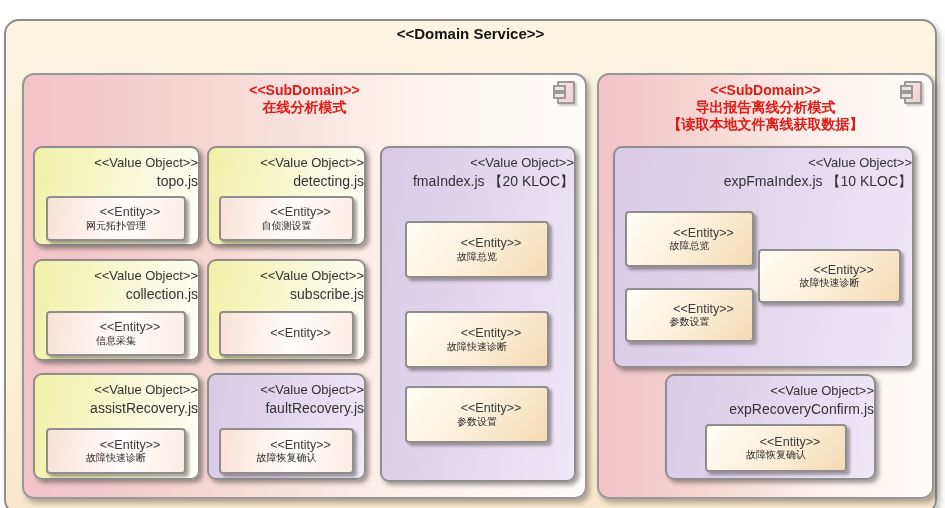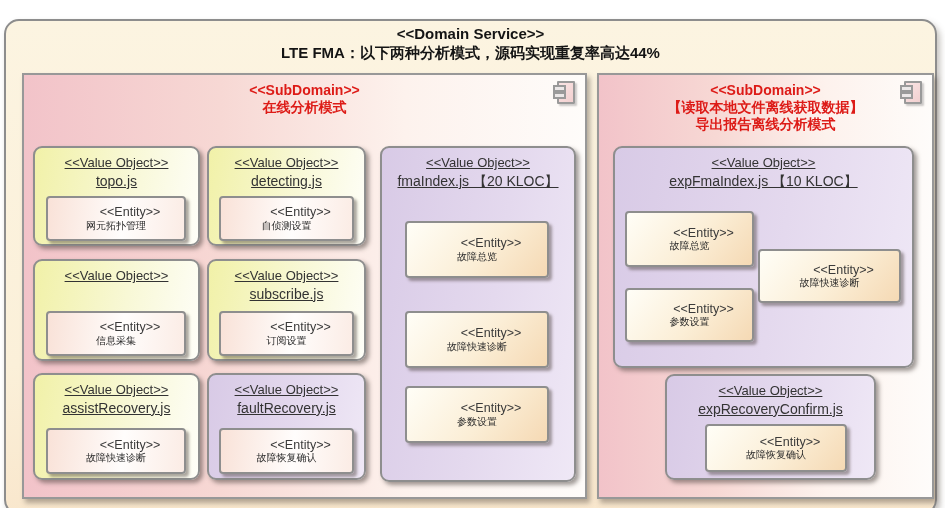"LTE FMA：以下两种分析模式，源码实现重复率高达44%" div { html: <div>LTE FMA：以下两种分析模式，源码实现重复率高达44%</div> -> none }
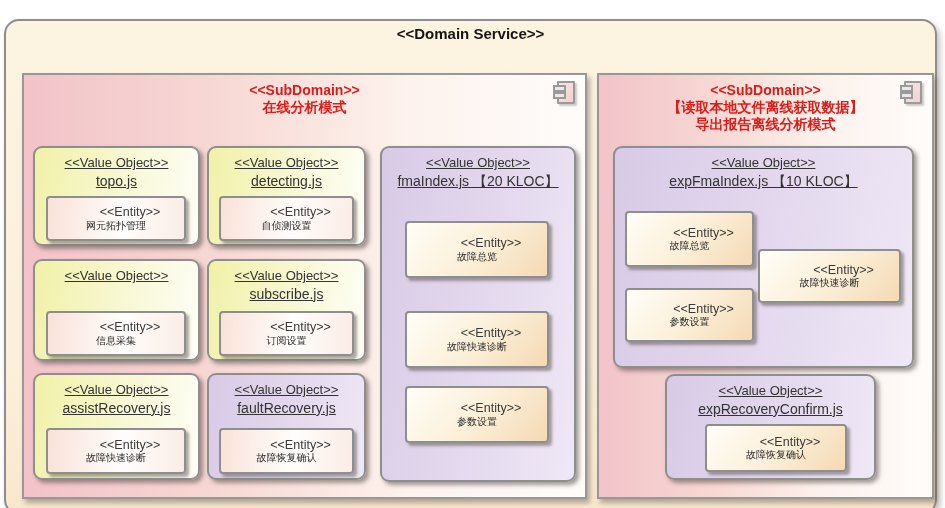"<<SubDomain>>" .subdomain { border-radius: 0 -> 12px }
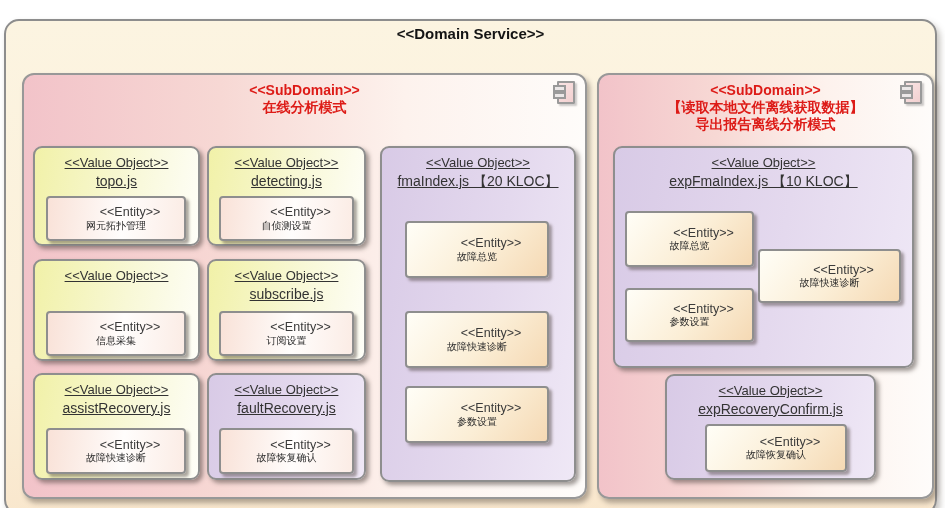"【读取本地文件离线获取数据】" div { order: before "导出报告离线分析模式" -> after "导出报告离线分析模式" }
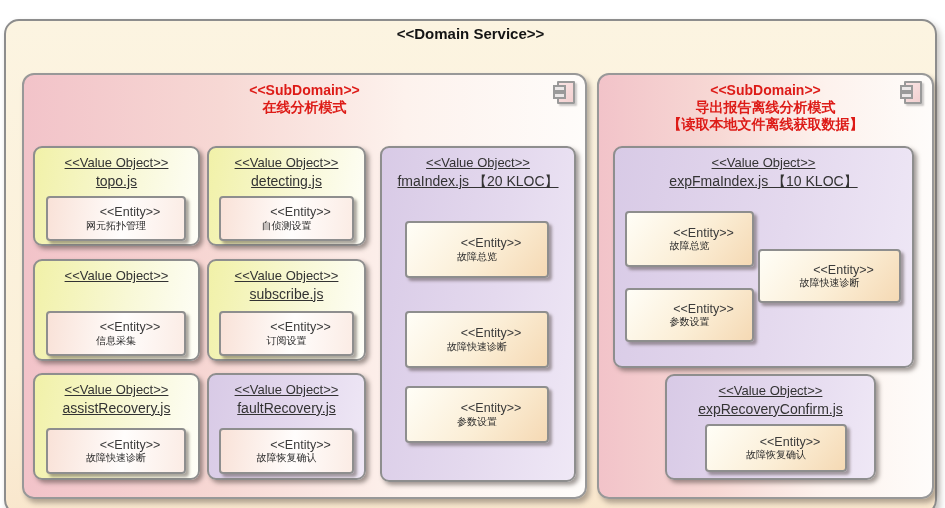"<<Value Object>>" .vo-title { text-align: center -> right; text-decoration: underline -> none }
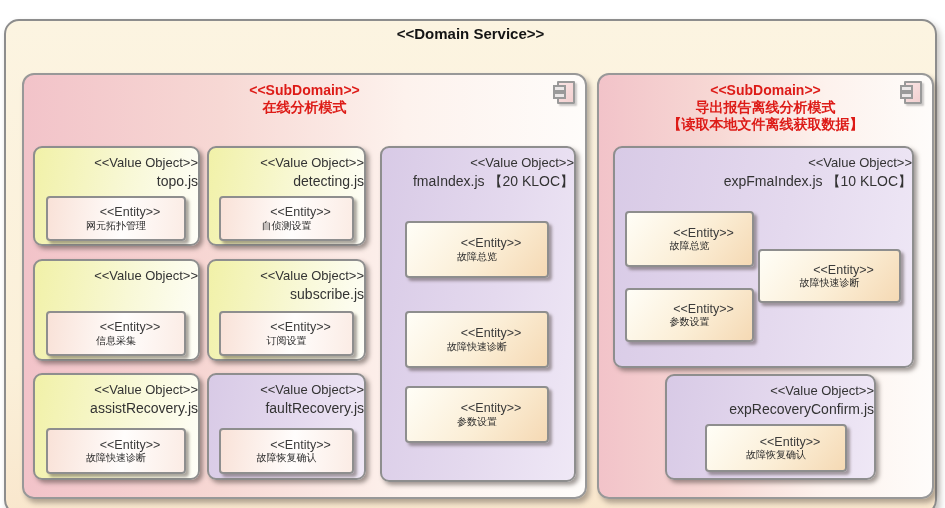"collection.js" div.nm { html: none -> <div>collection.js</div> }
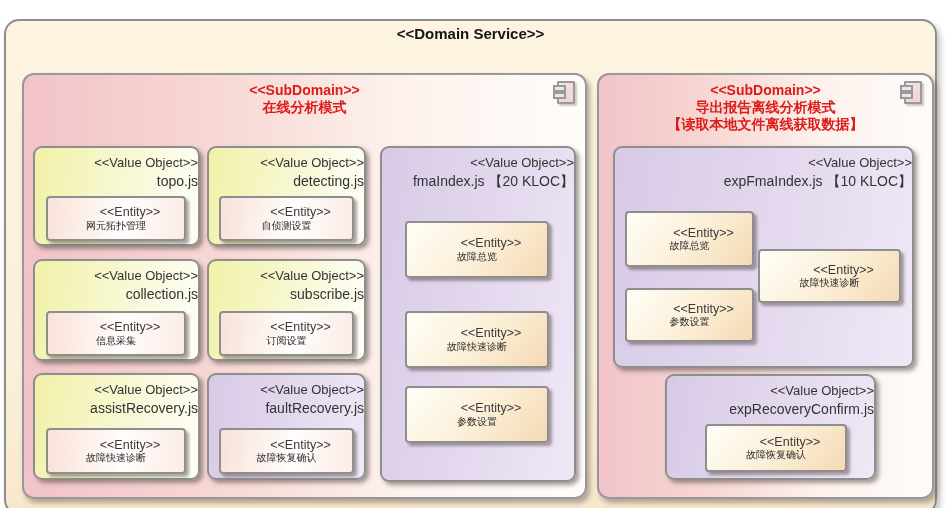"订阅设置" div.nm { html: <div>订阅设置</div> -> none }
